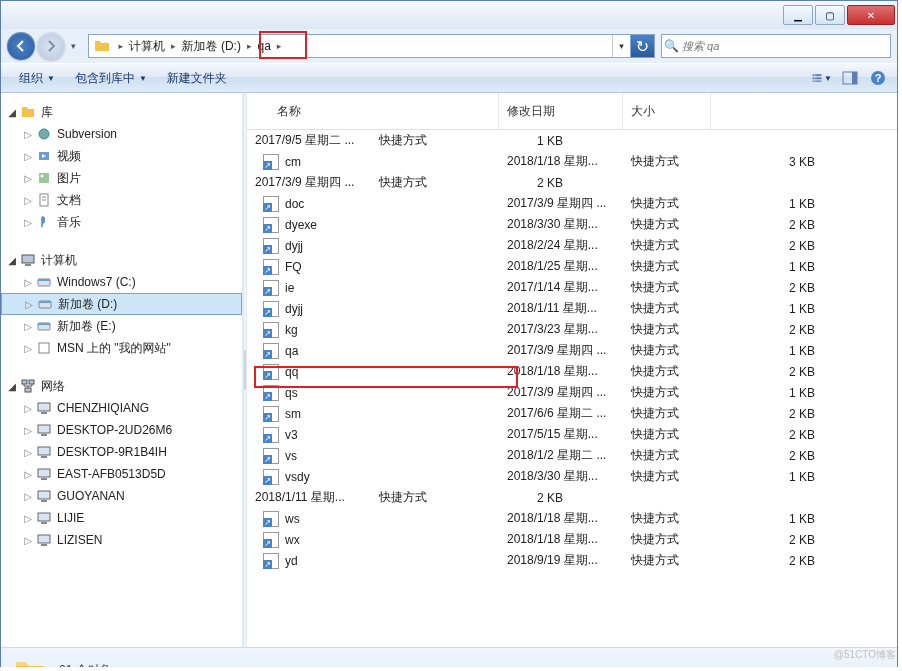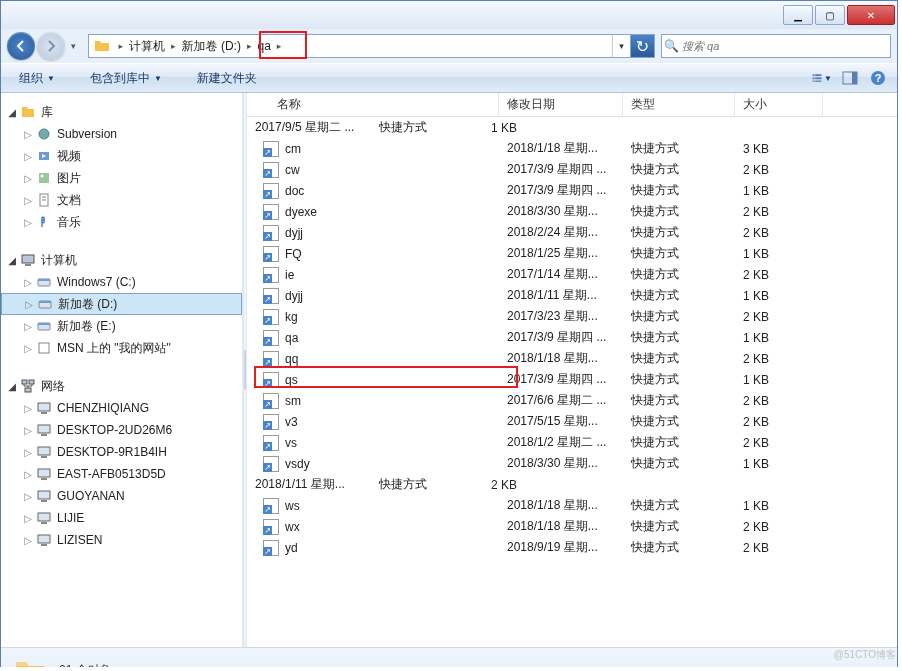"组织" .toolbar { gap: 15px -> none }
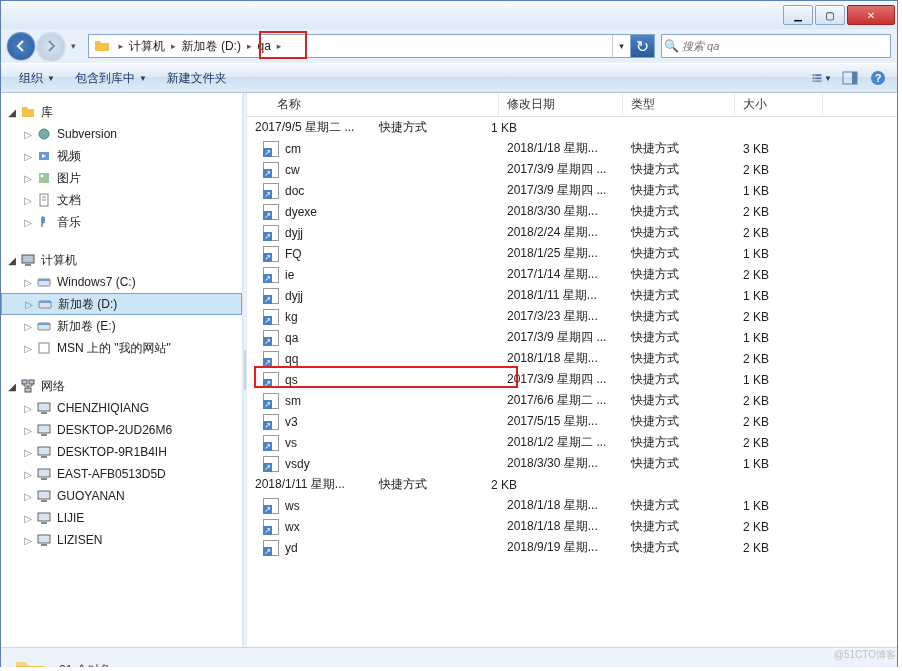"名称" .list-header { height: 24px -> 37px }
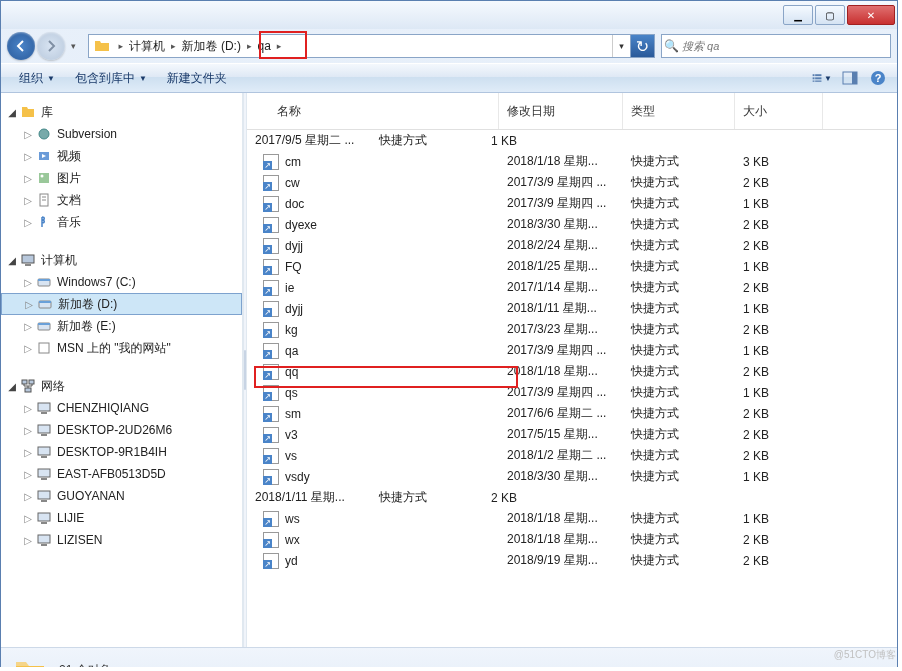"类型" div.col { html: <div>类型</div> -> none }
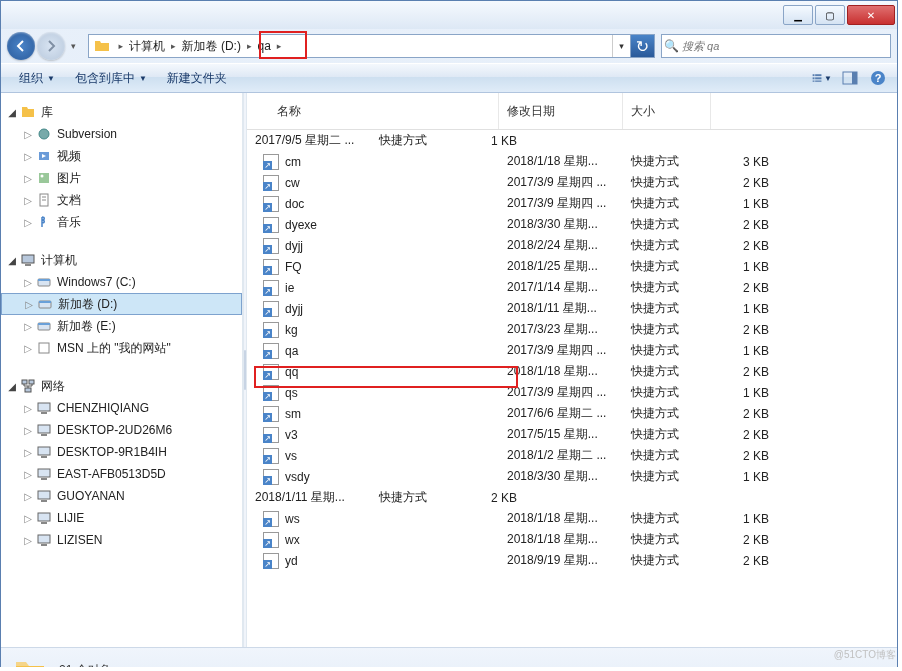"1 KB" .col-size { text-align: none -> right }
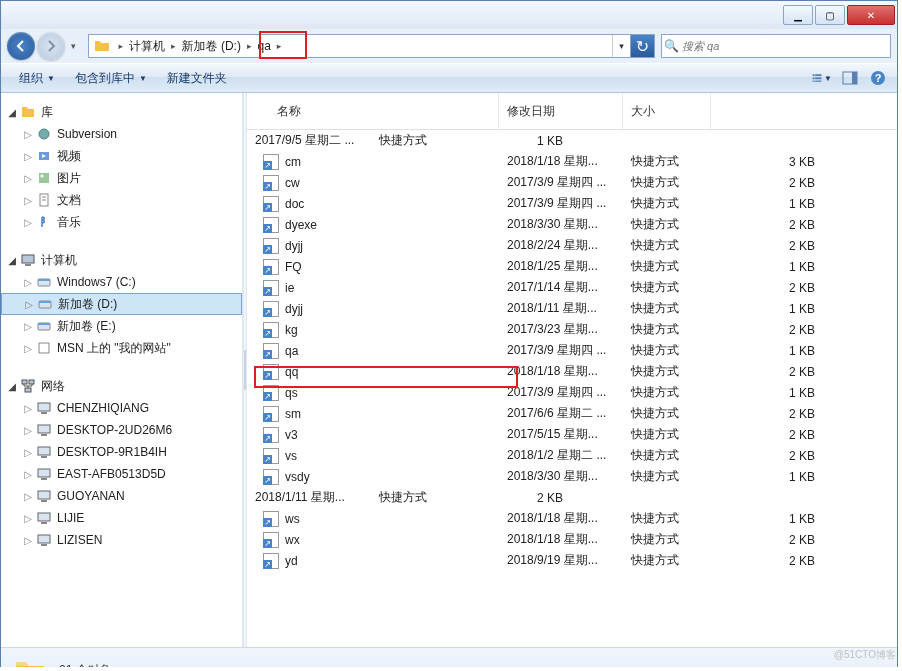"cw" div.cell { html: <div> <span></span> <span>cw</span> </div> -> none }
